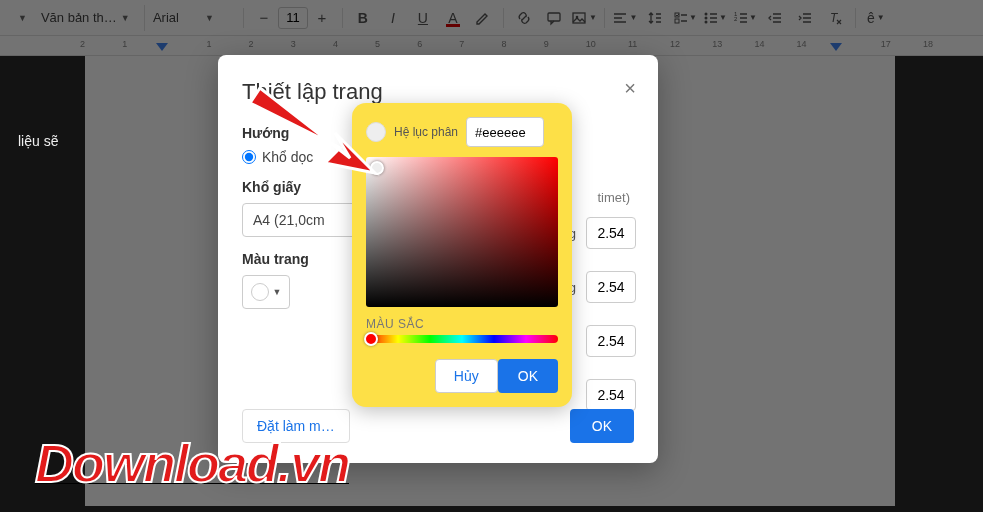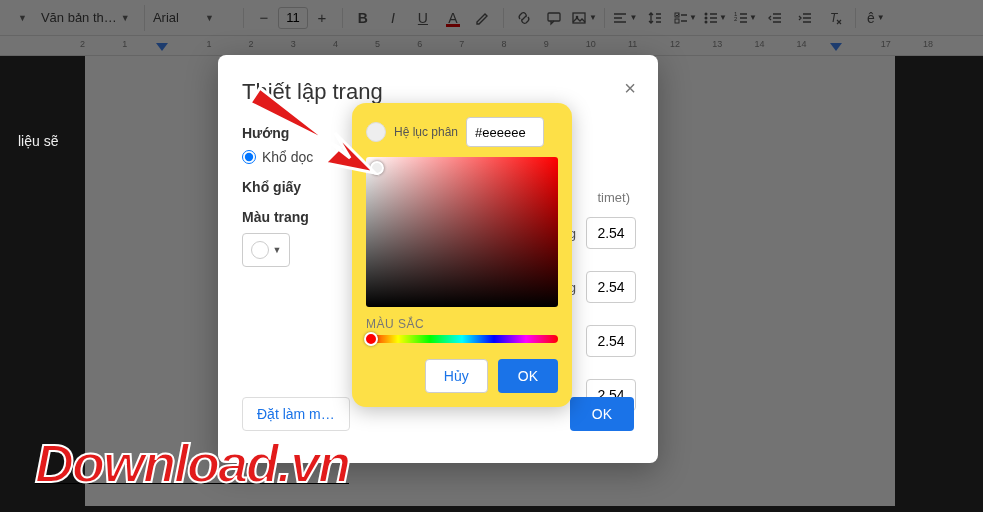"A4 (21,0cm" input.paper-input { html: none -> <input> }
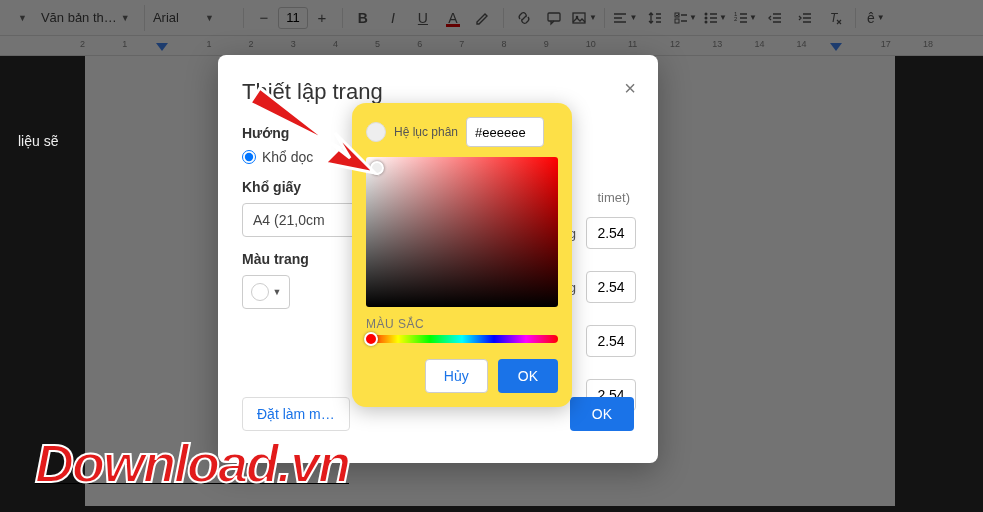"Hủy" .picker-footer { gap: 10px -> none }
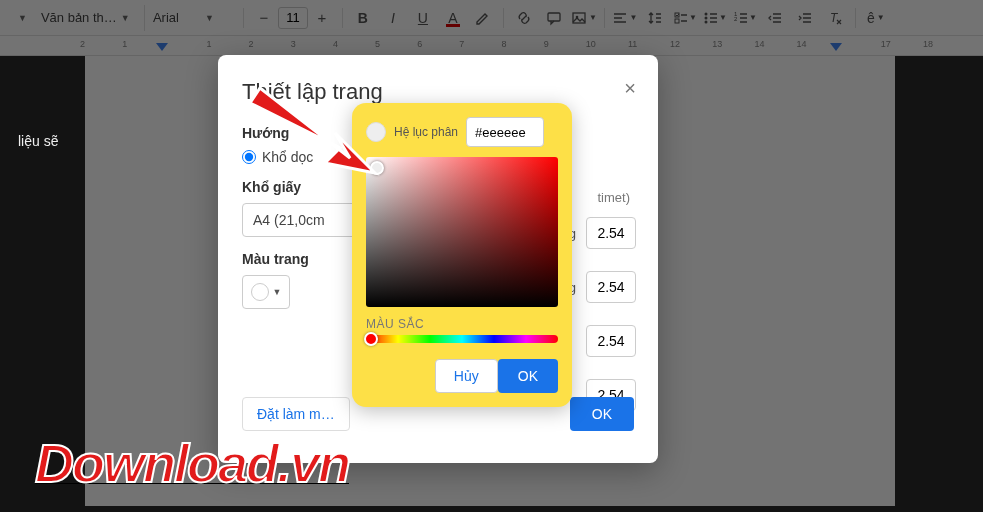"Đặt làm m…" .dlg-footer { bottom: 32px -> 20px }
